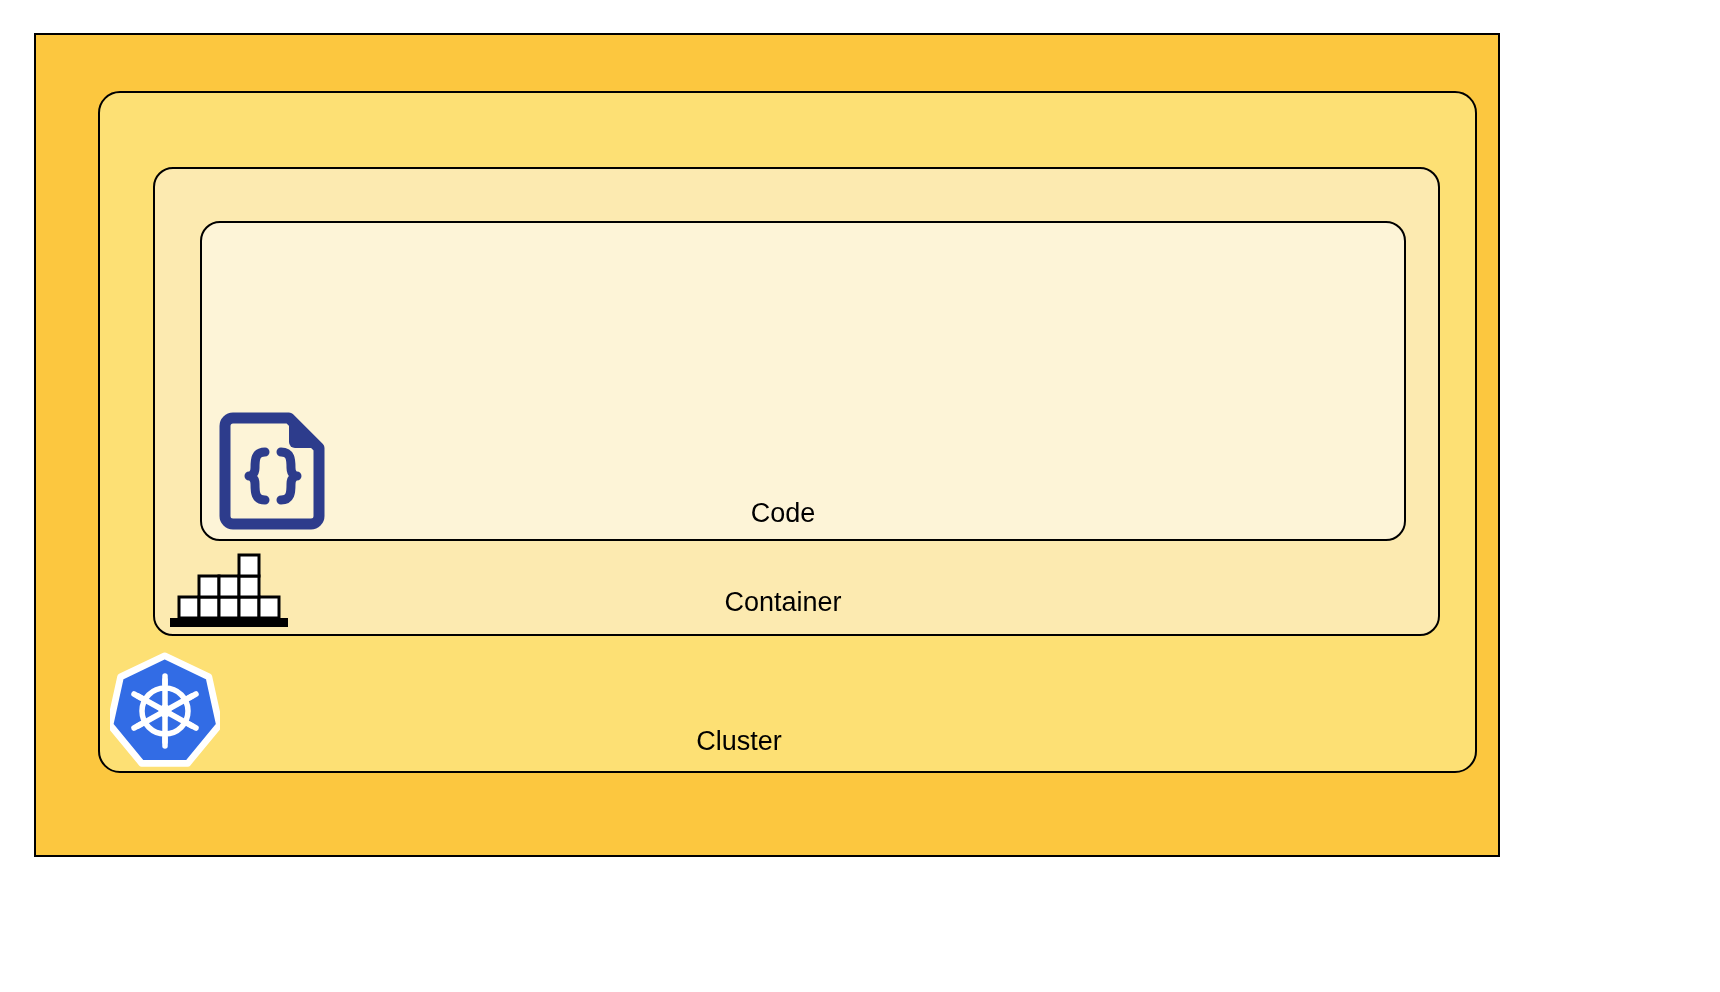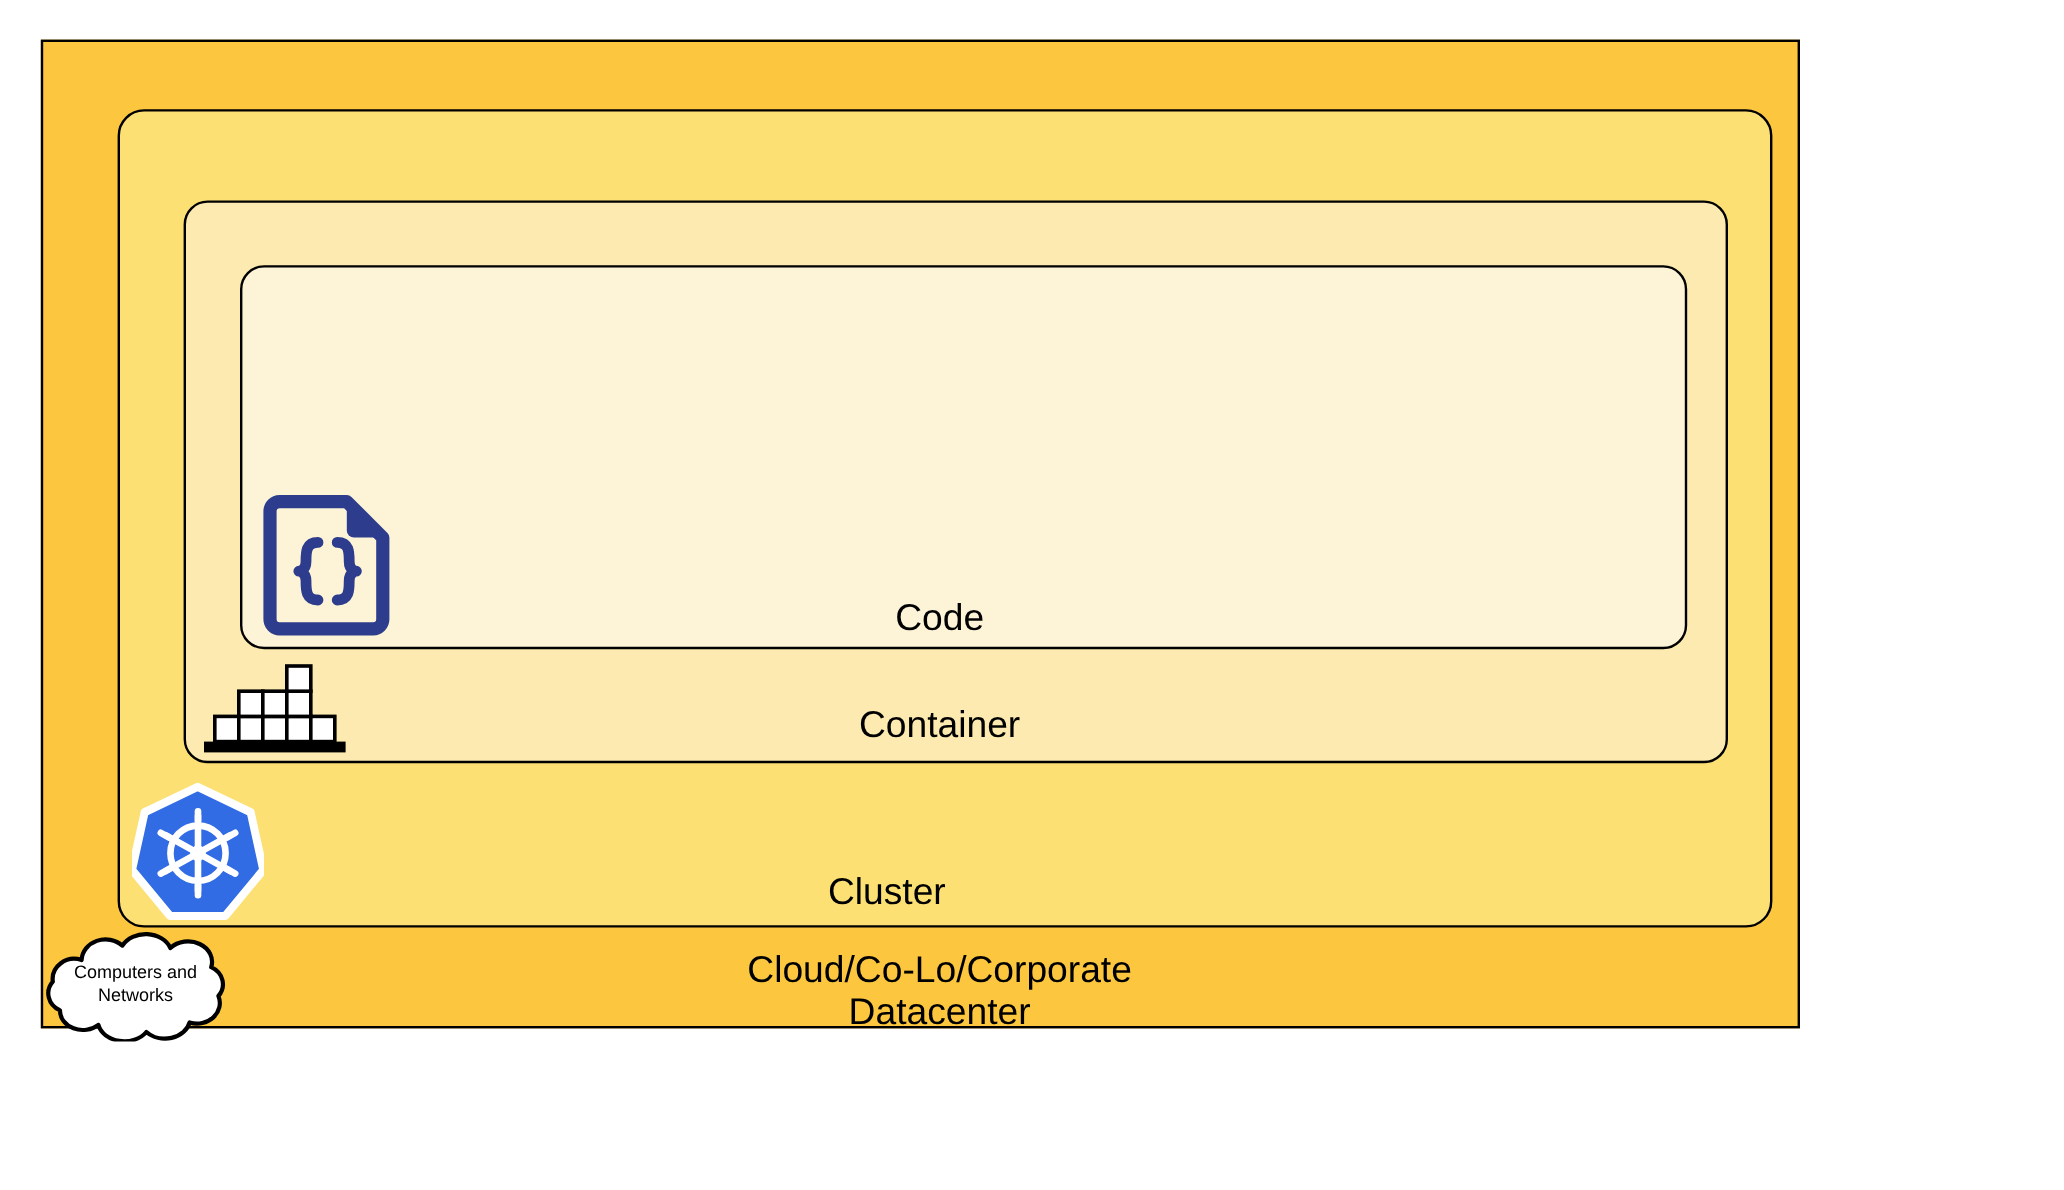"Code" .layer-label { font-size: 31px -> 27px }
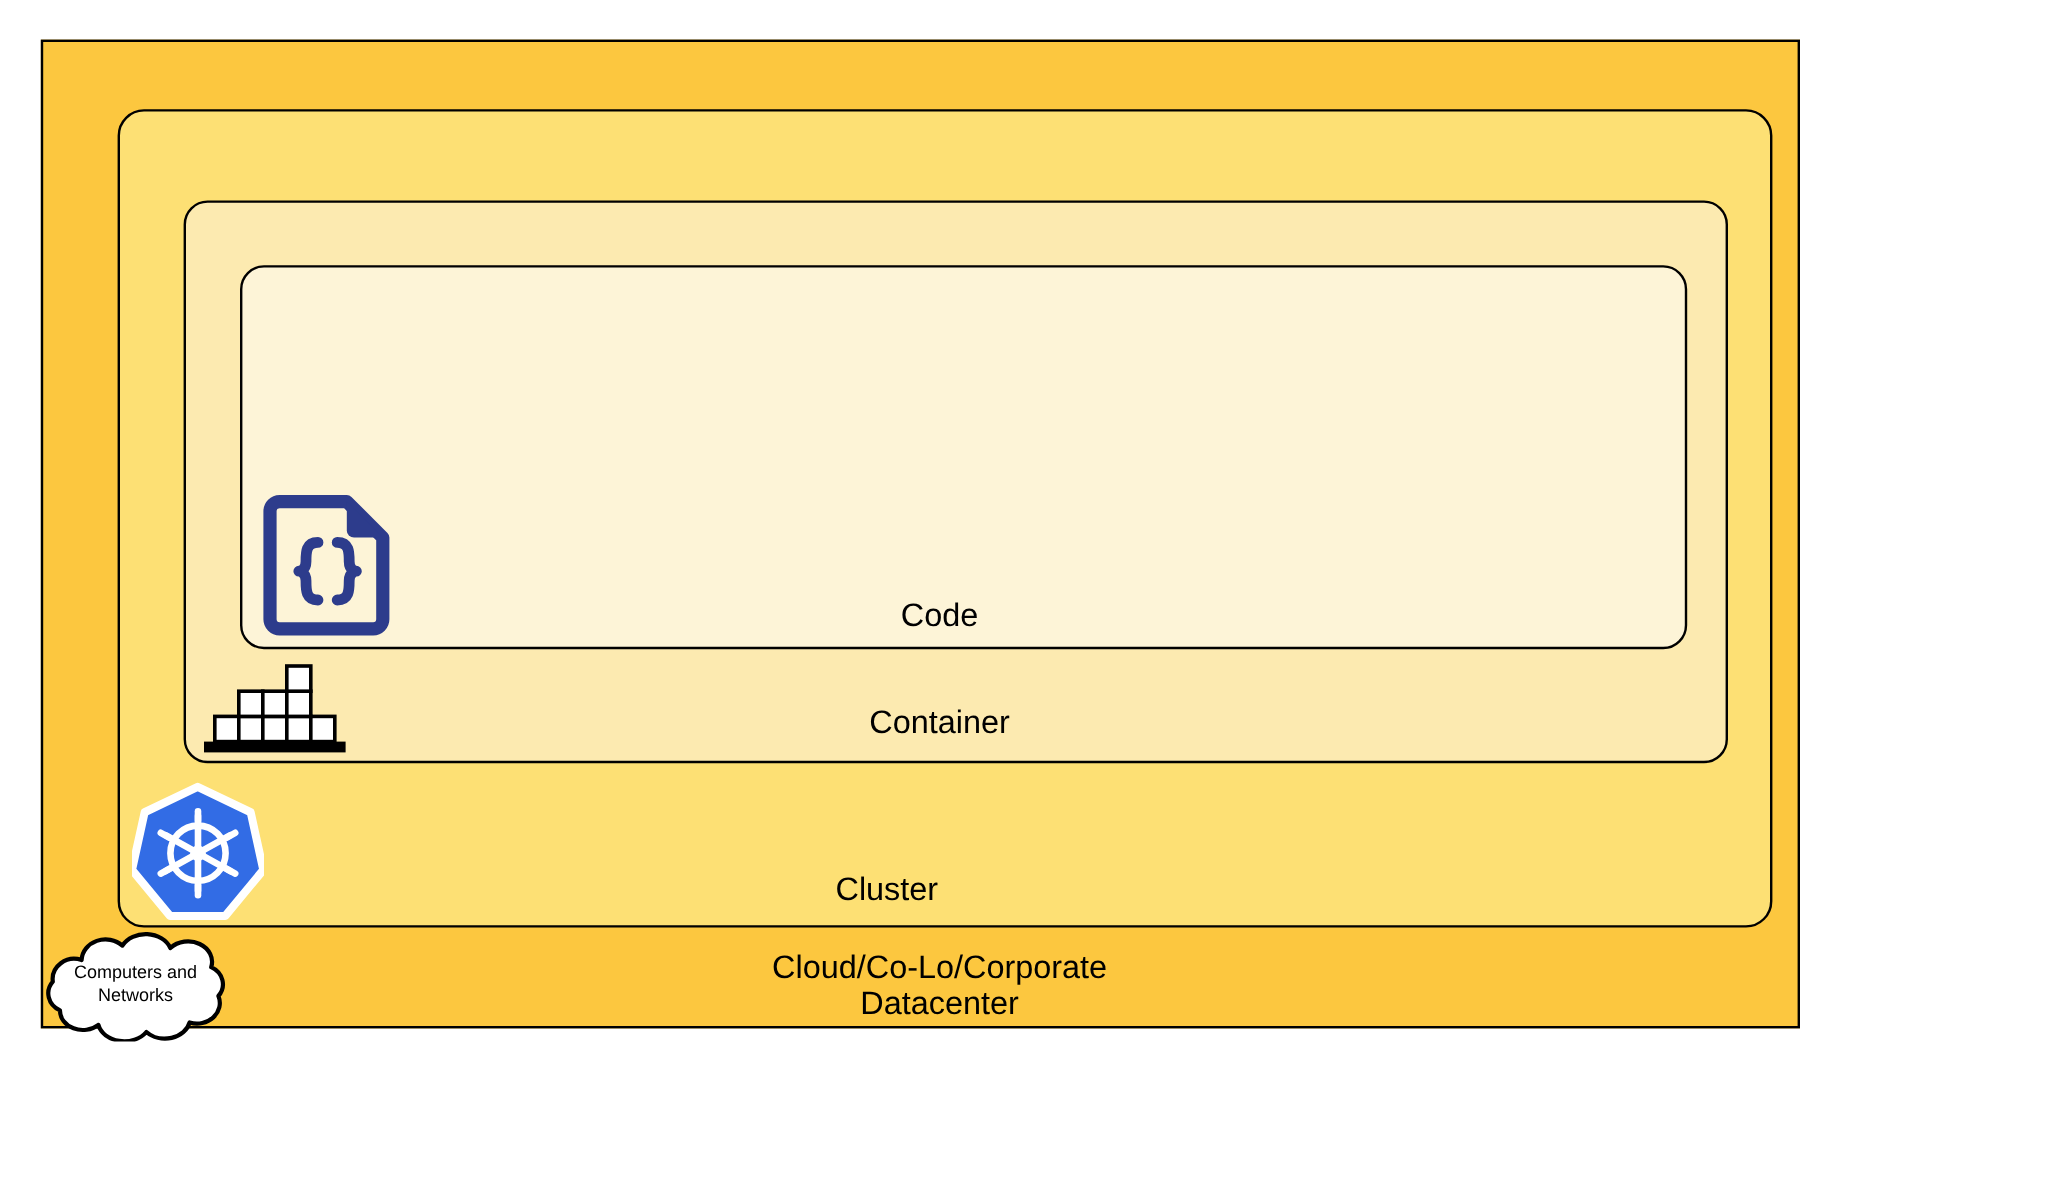"Computers and" div { html: <div> <svg> <path></path> </svg> <div>Computers and Networks</div> </div> -> none }
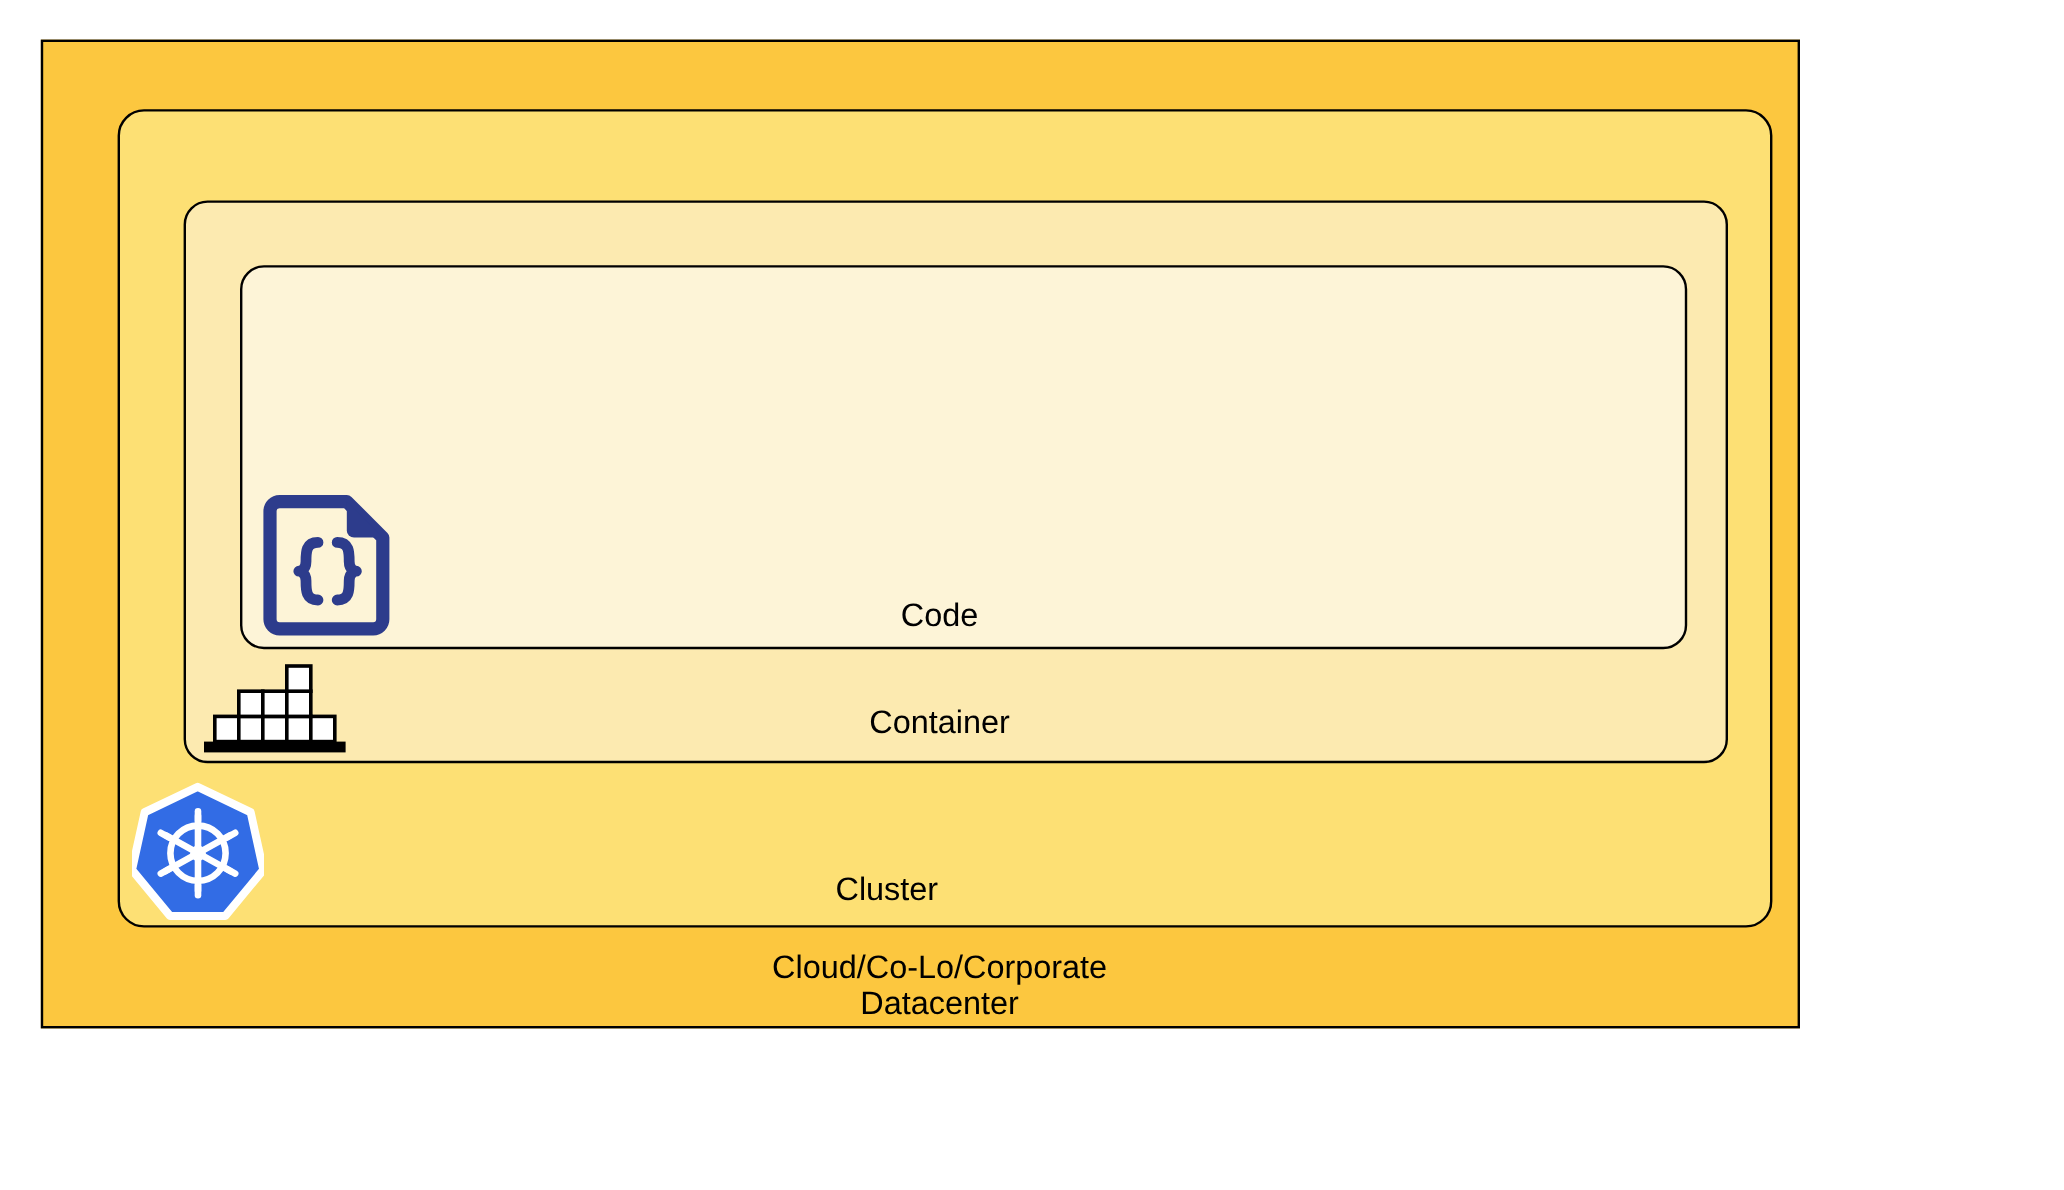"Cloud/Co-Lo/Corporate" div.layer-label { html: <div>Cloud/Co-Lo/Corporate Datacenter</div> -> none }
